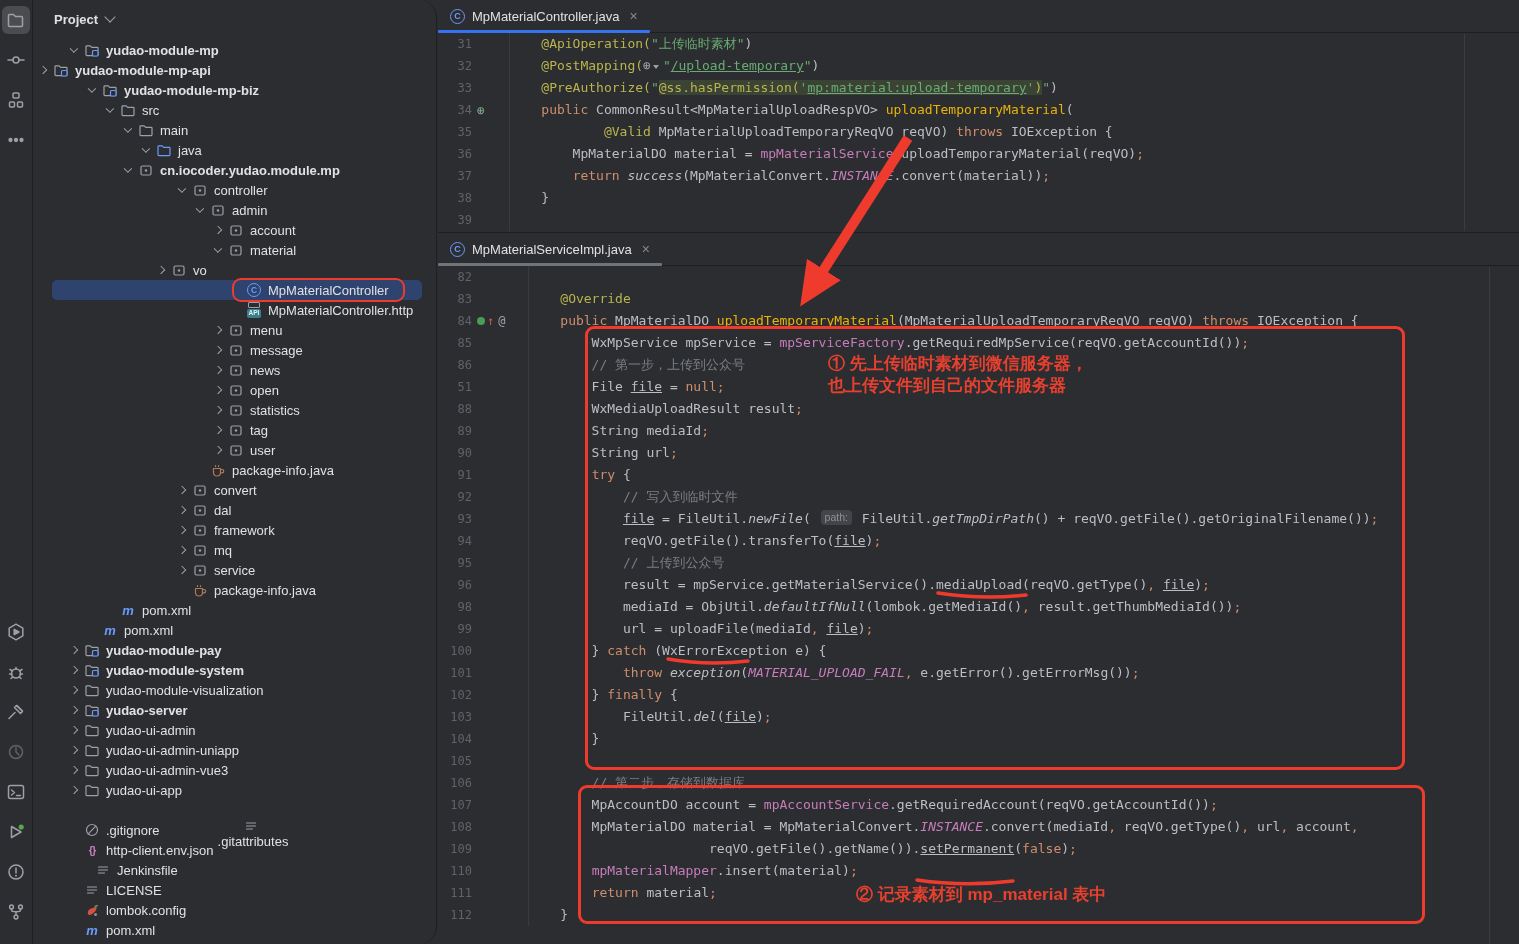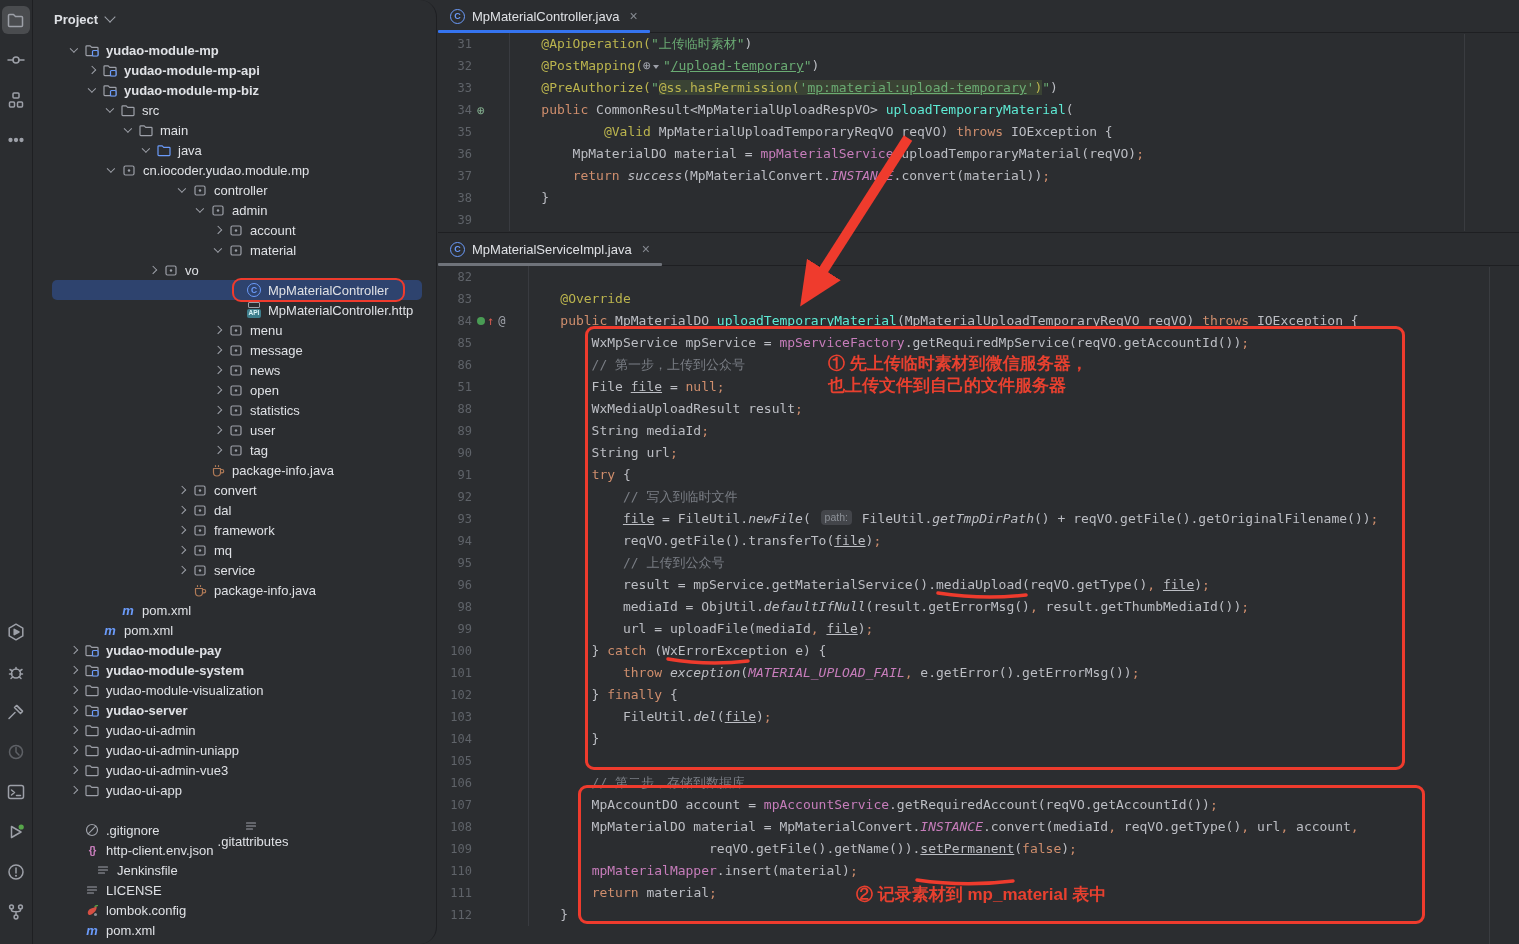"yudao-module-mp-api" div.row { padding-left: 49px -> none }
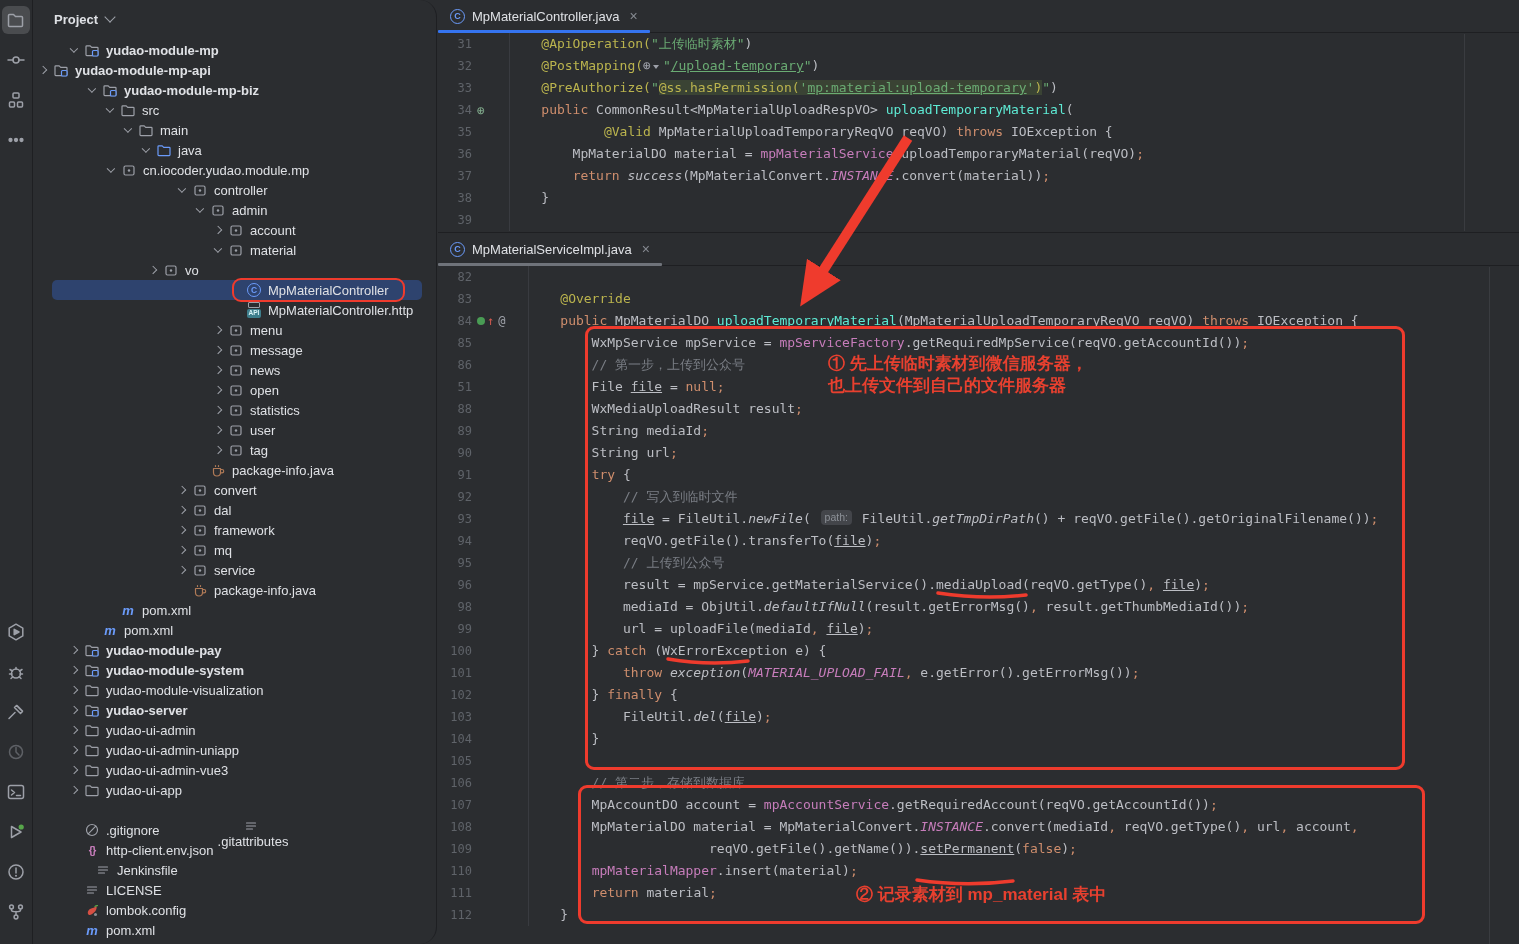"uploadTemporaryMaterial" .tk-m { color: #5eead4 -> #eab308 }
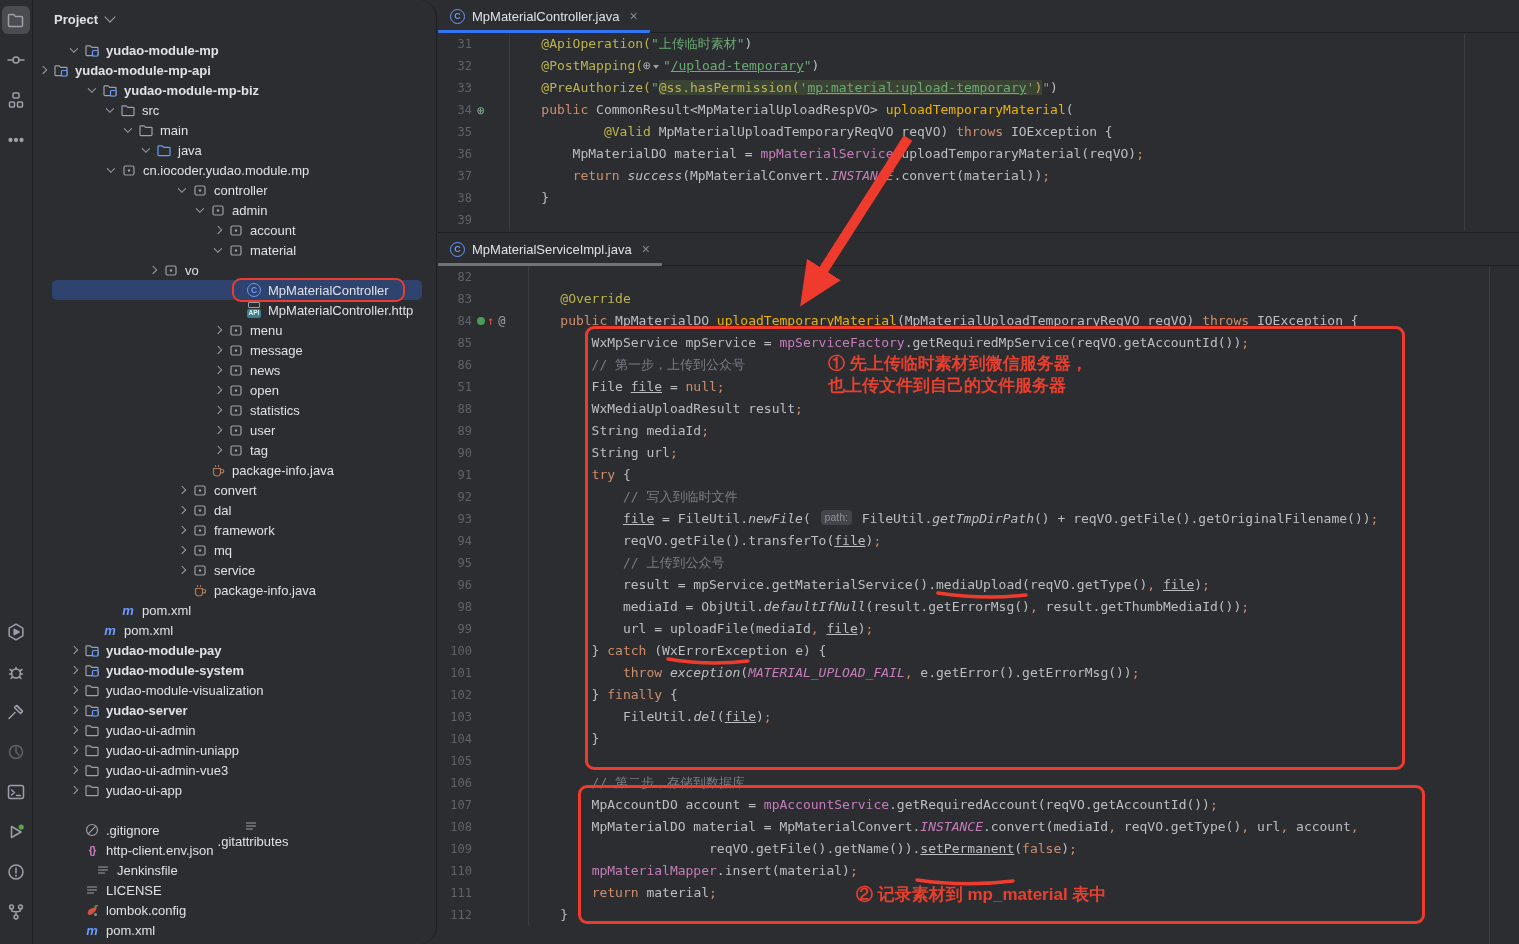"cn.iocoder.yudao.module.mp" div.row { font-weight: none -> bold; padding-left: 68px -> 85px }
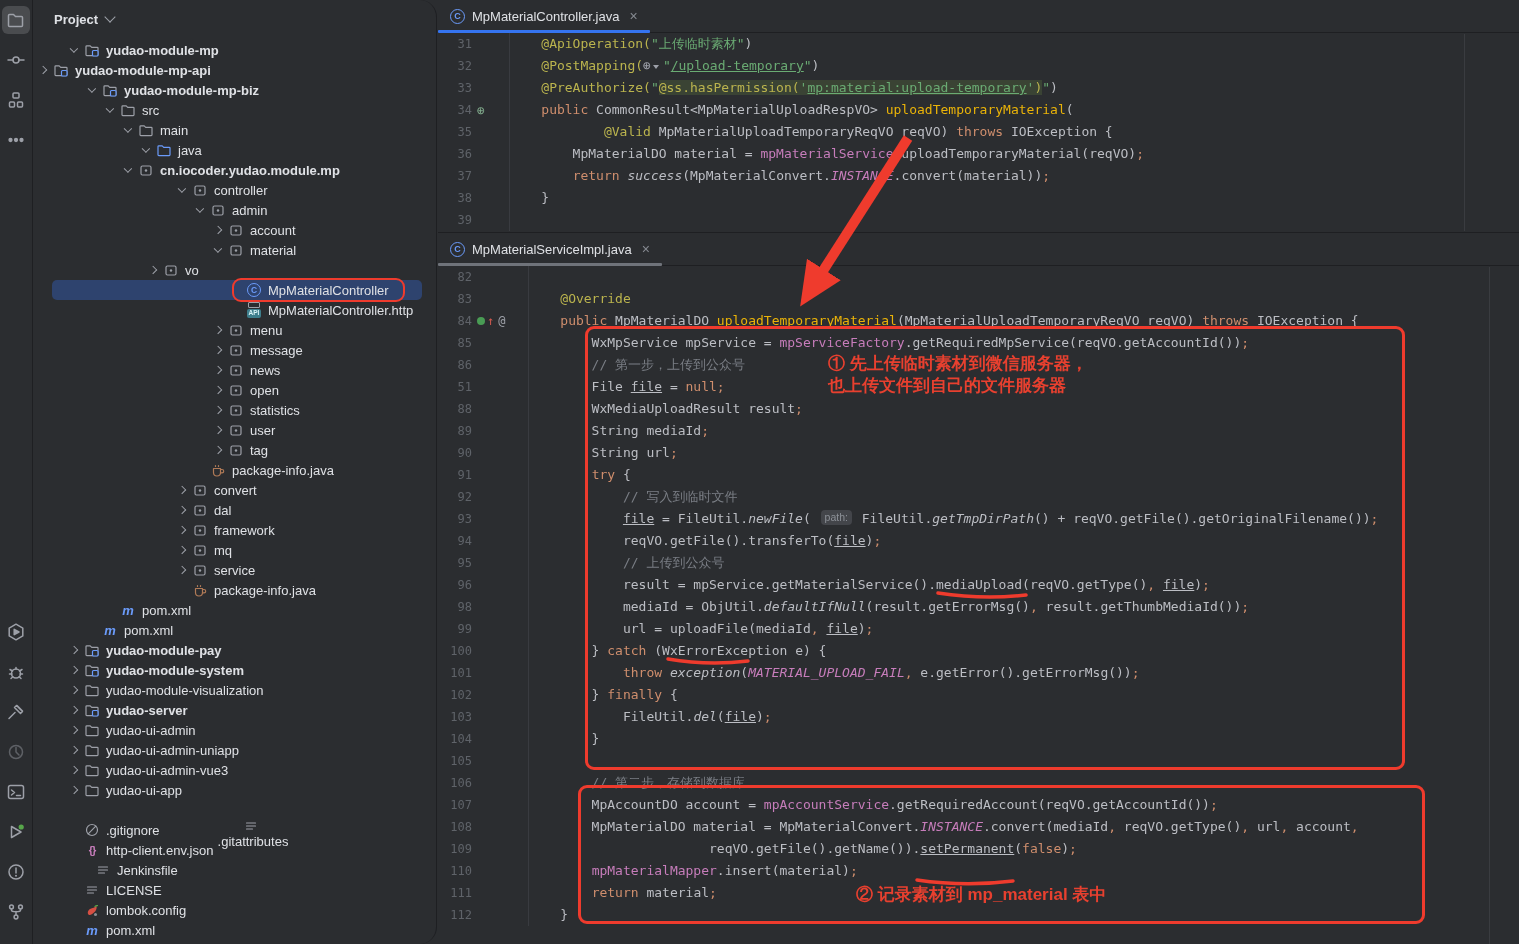"vo" div.row { margin-left: none -> 8px }
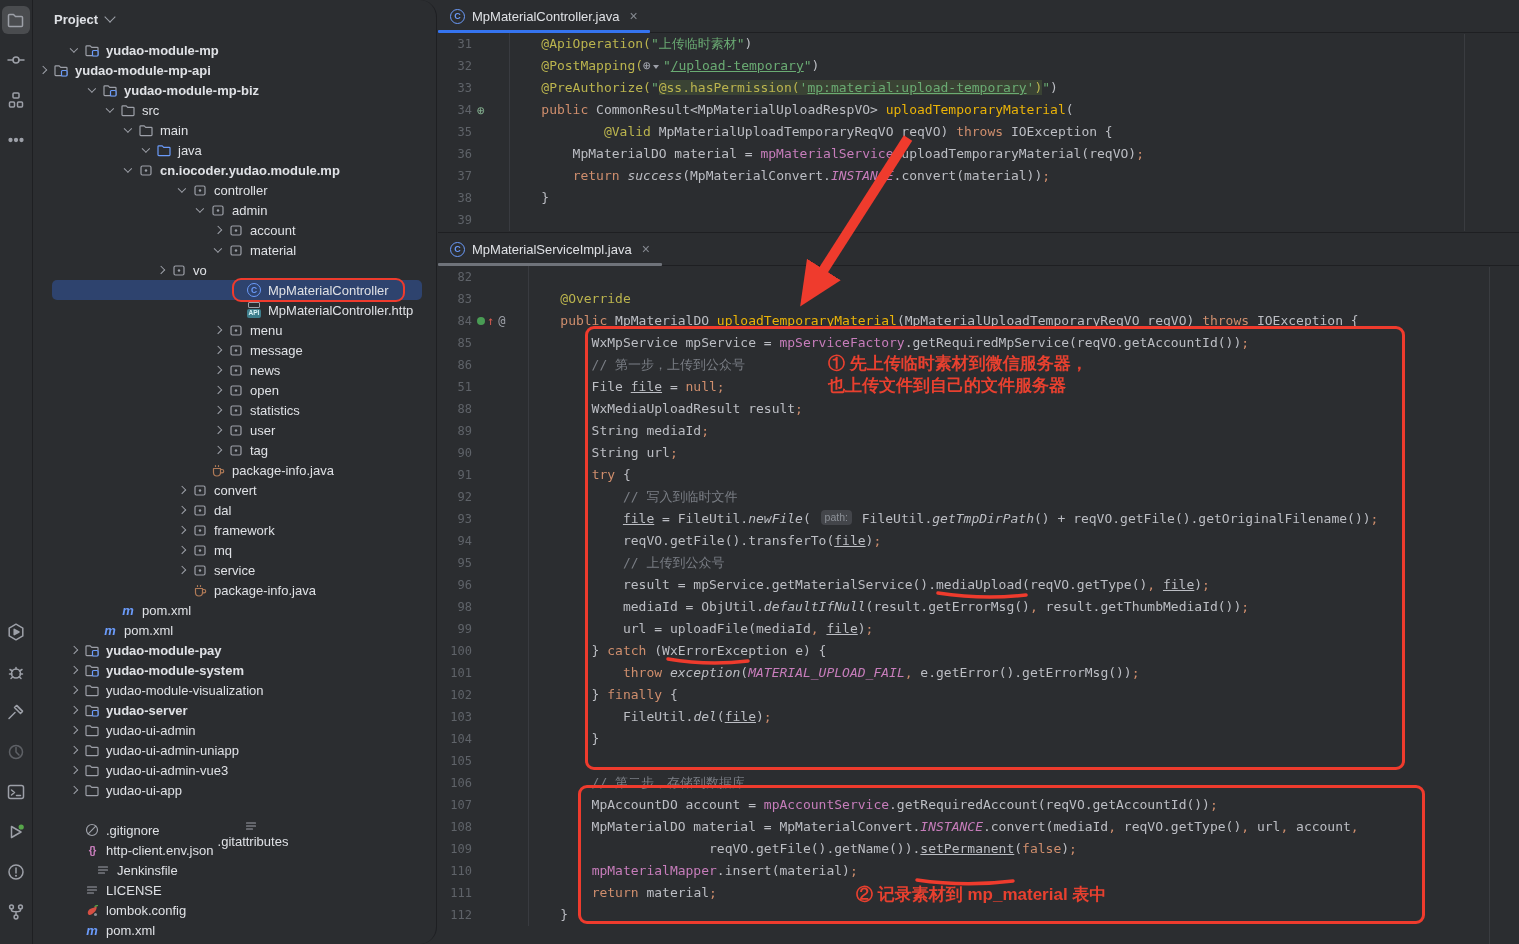"user" div.row { order: before "tag" -> after "tag" }
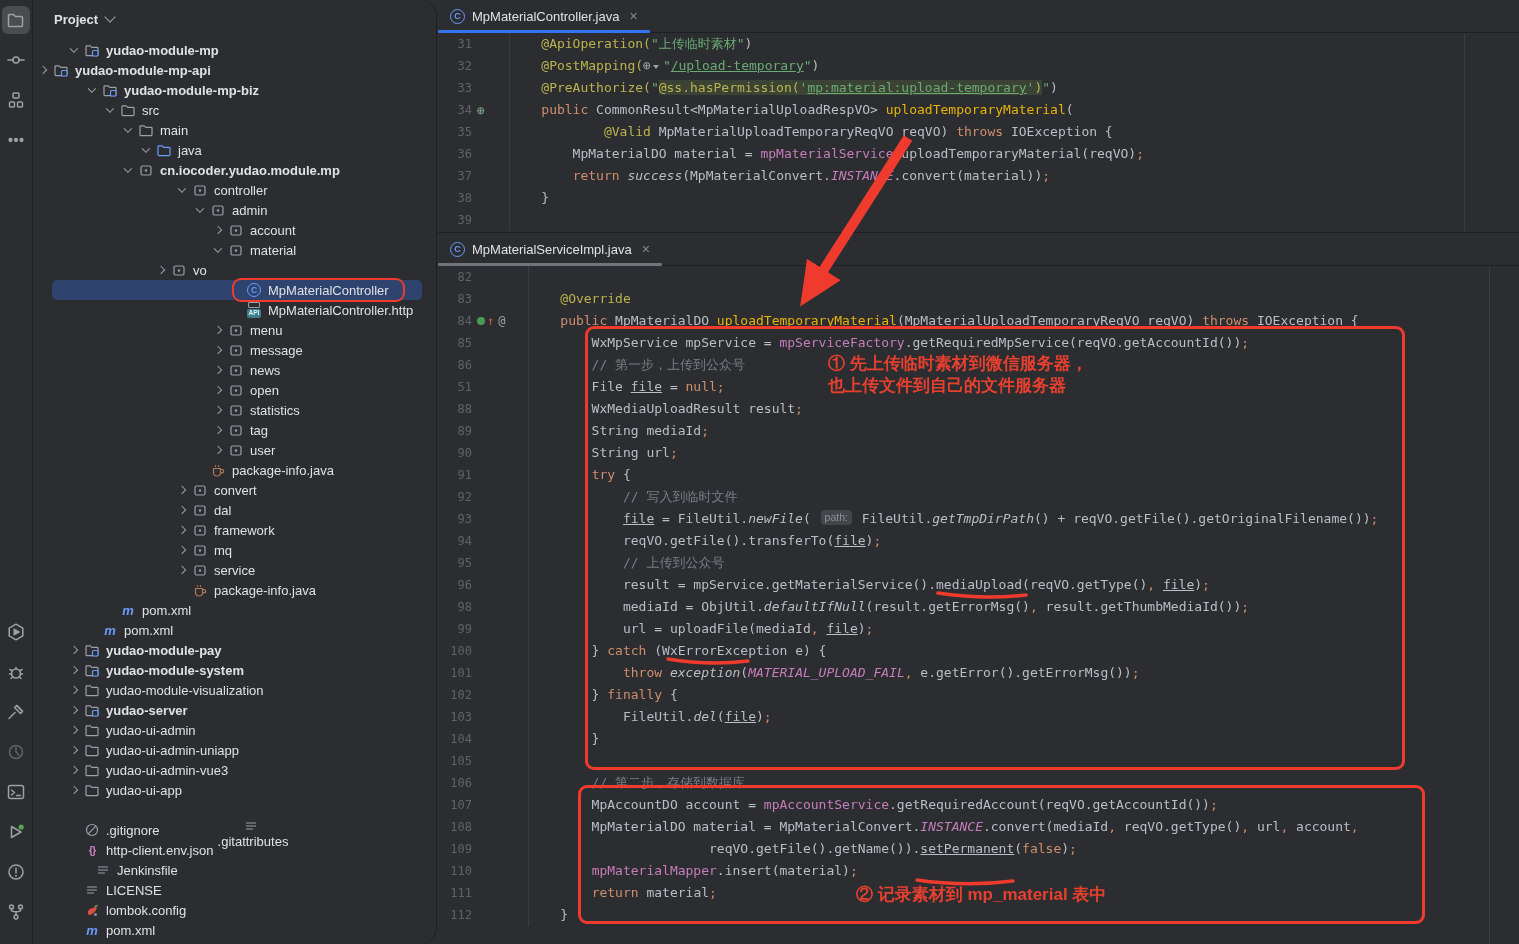"(result.getErrorMsg()" span.tk-d { text: result.getErrorMsg -> lombok.getMediaId }
